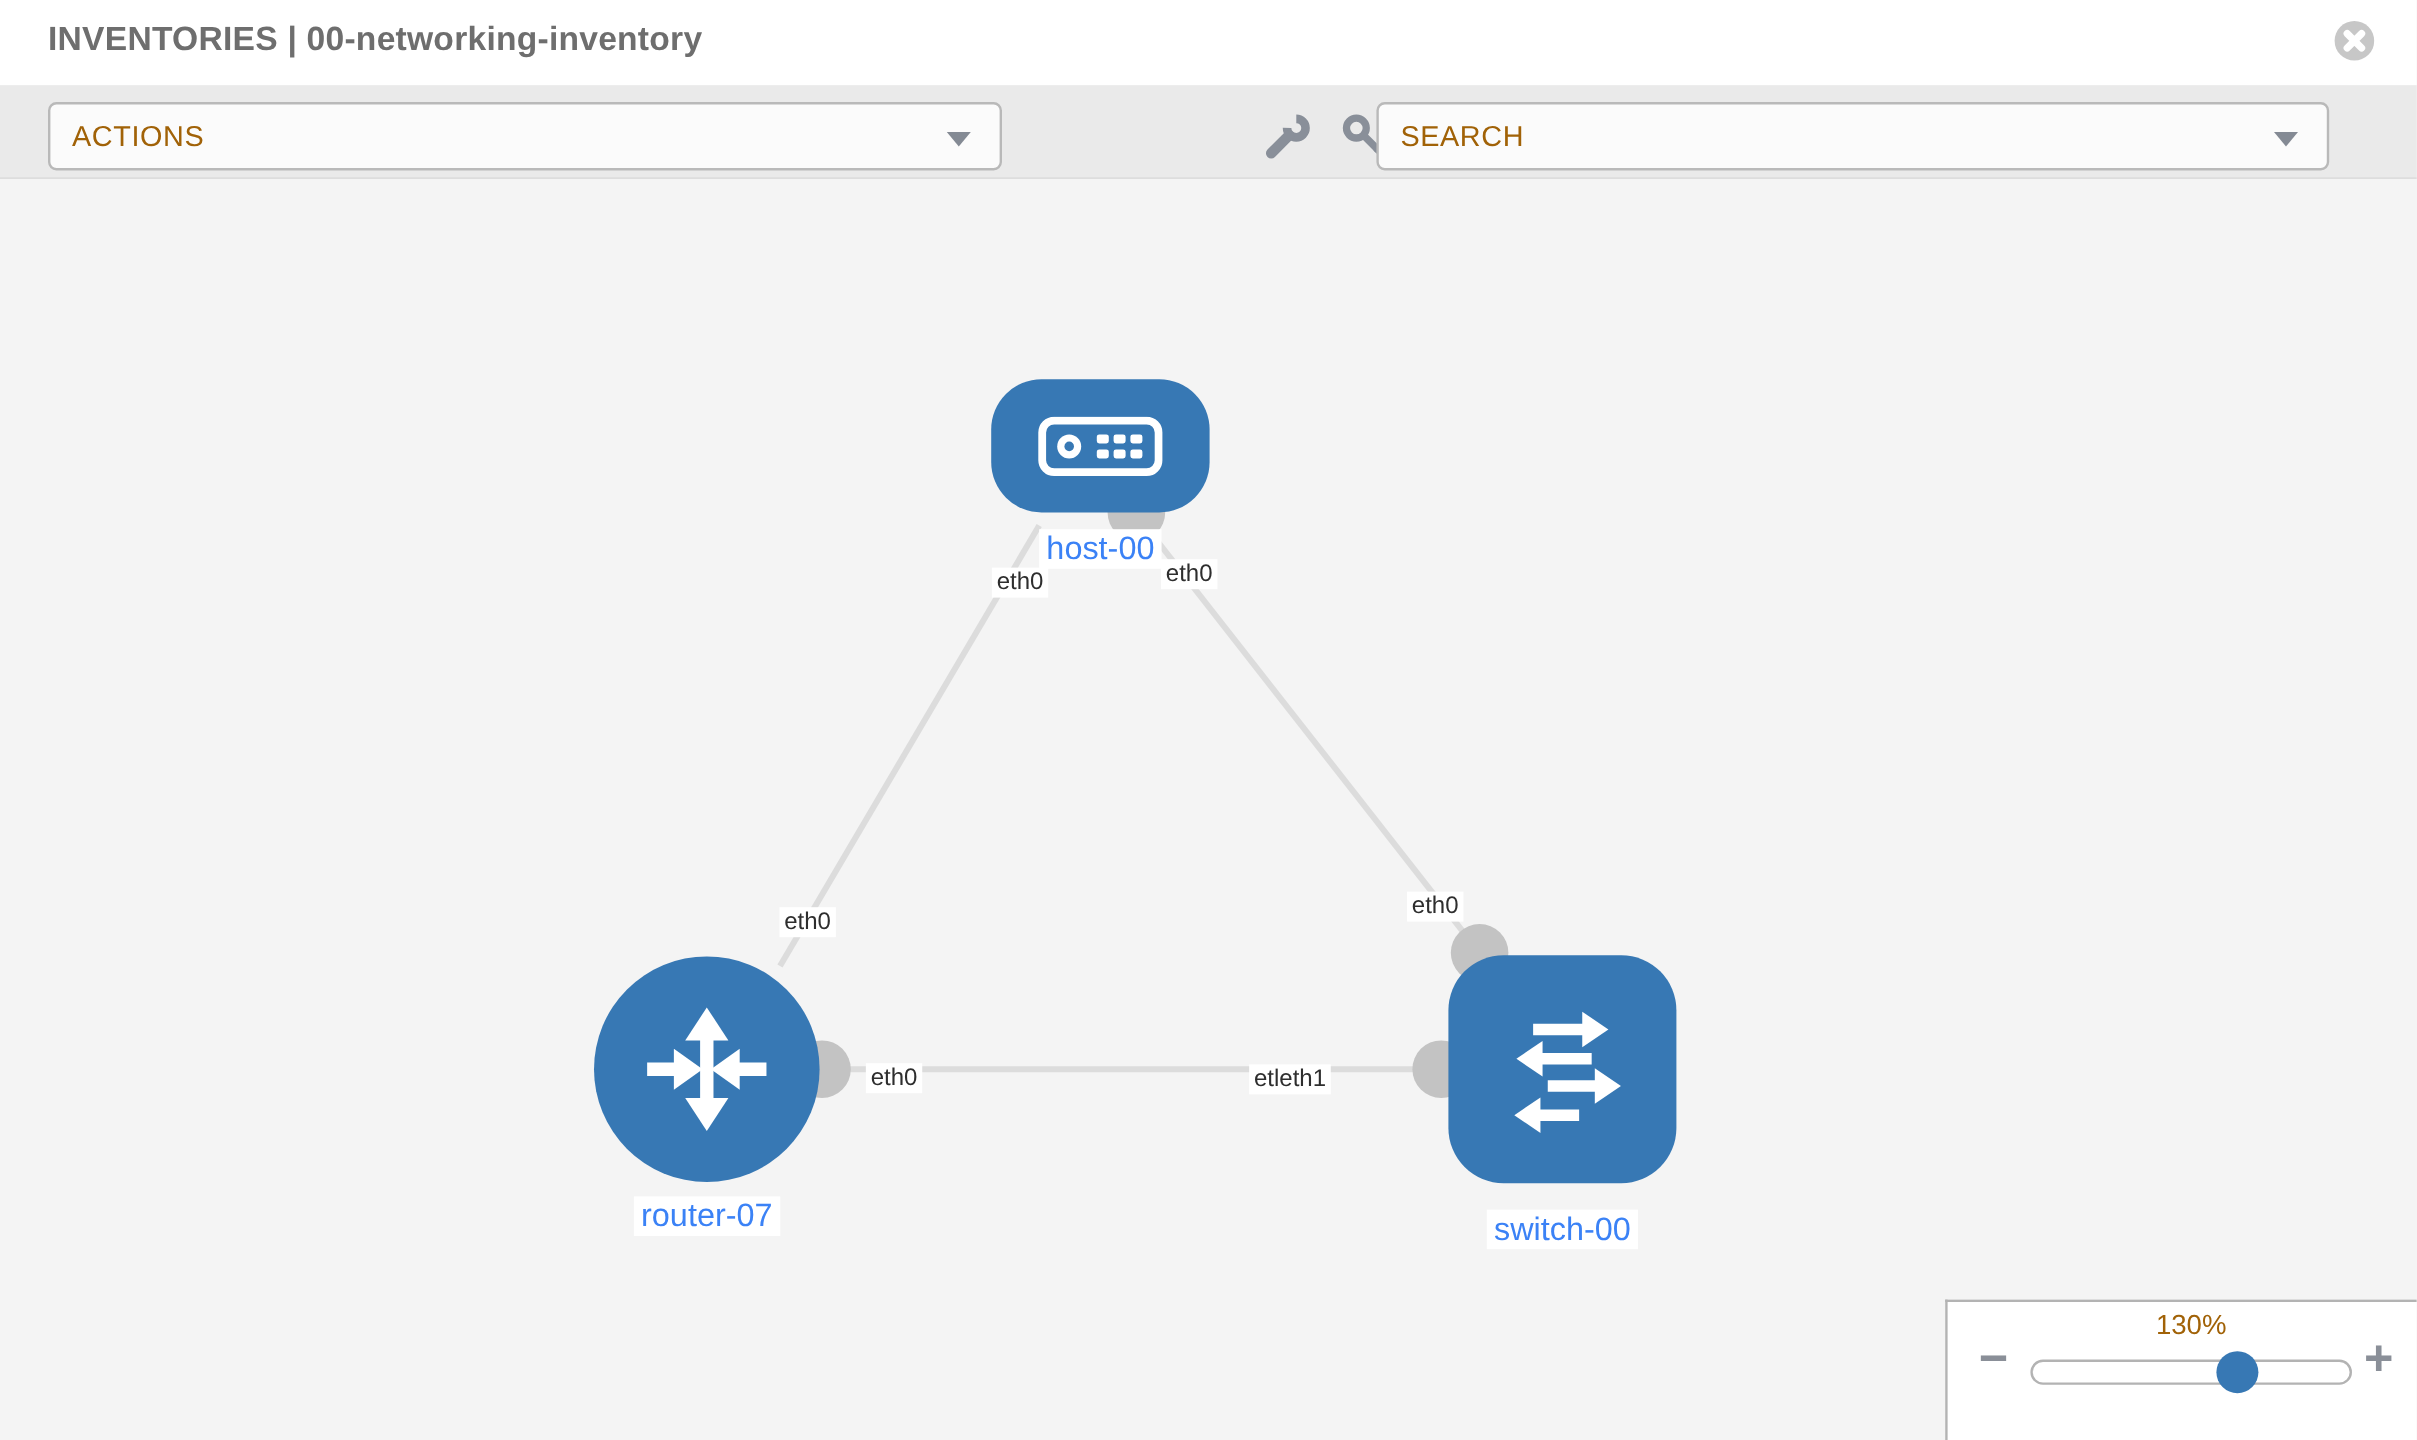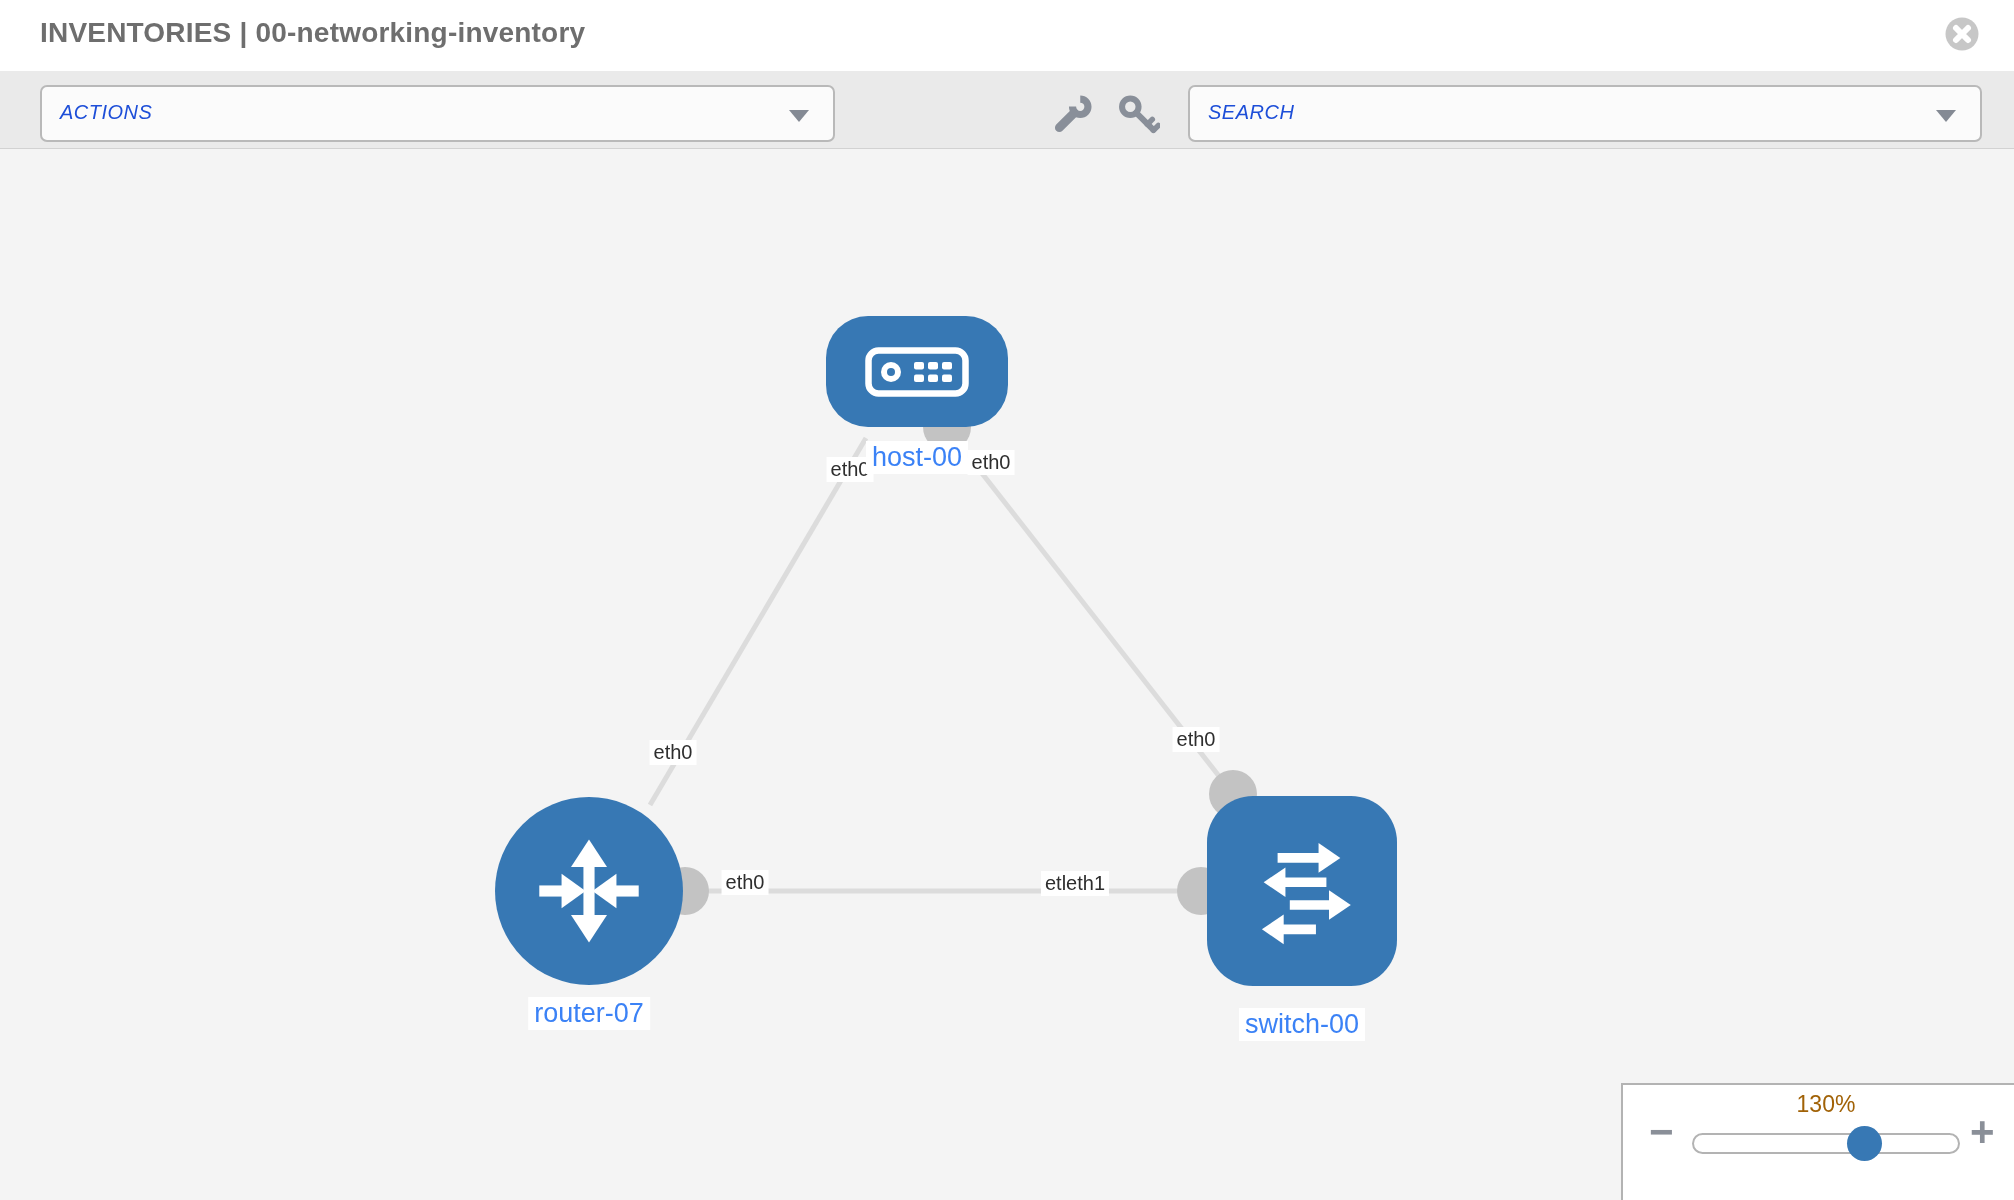"ACTIONS" .select-box .sel-label { color: #1d4ed8 -> #a16207; font-size: 20px -> 24px; font-style: italic -> none }
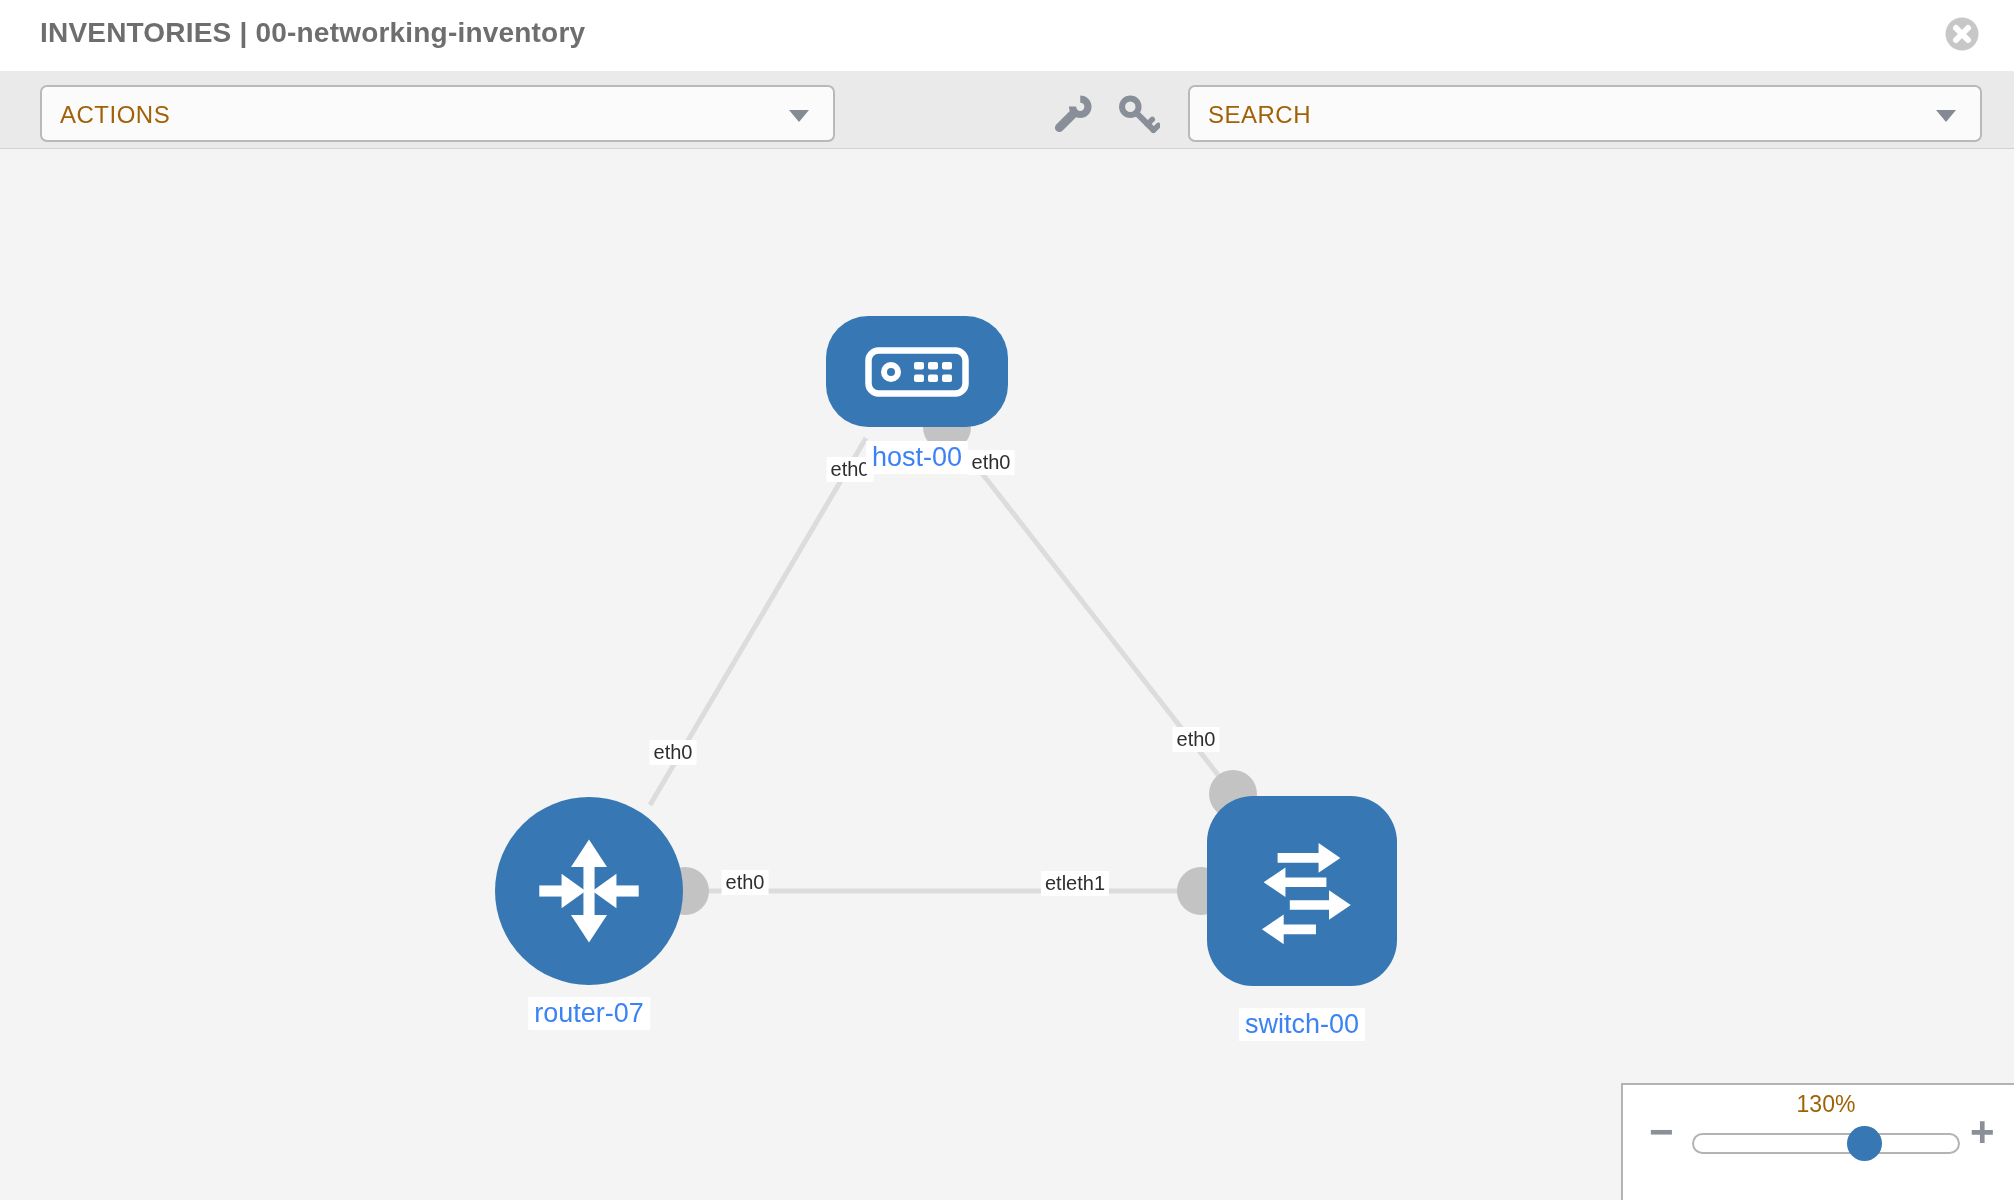"SEARCH" .search-select { left: 1188px -> 1147px }
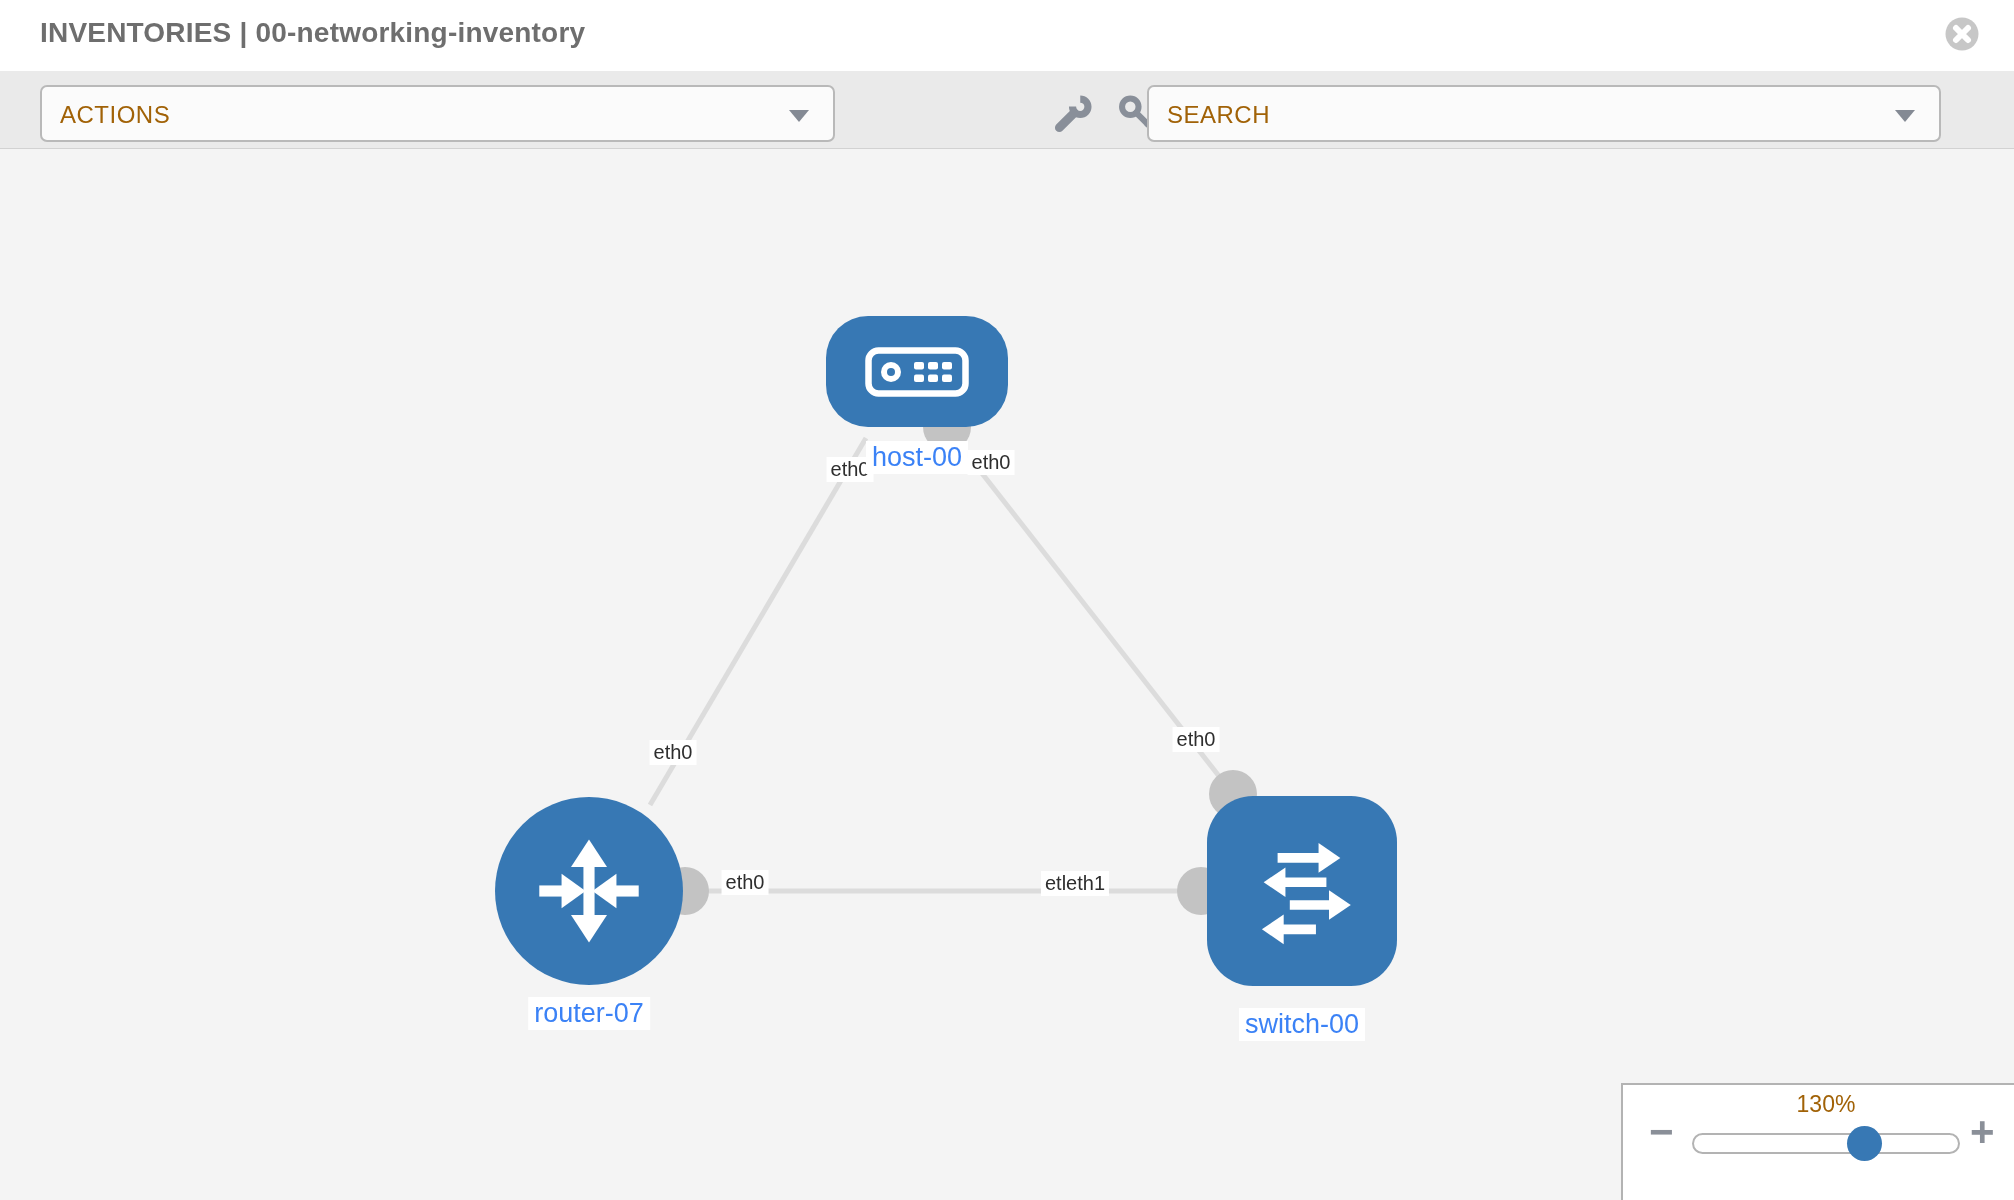"eth0" .if-label { margin-top: none -> 16px }
